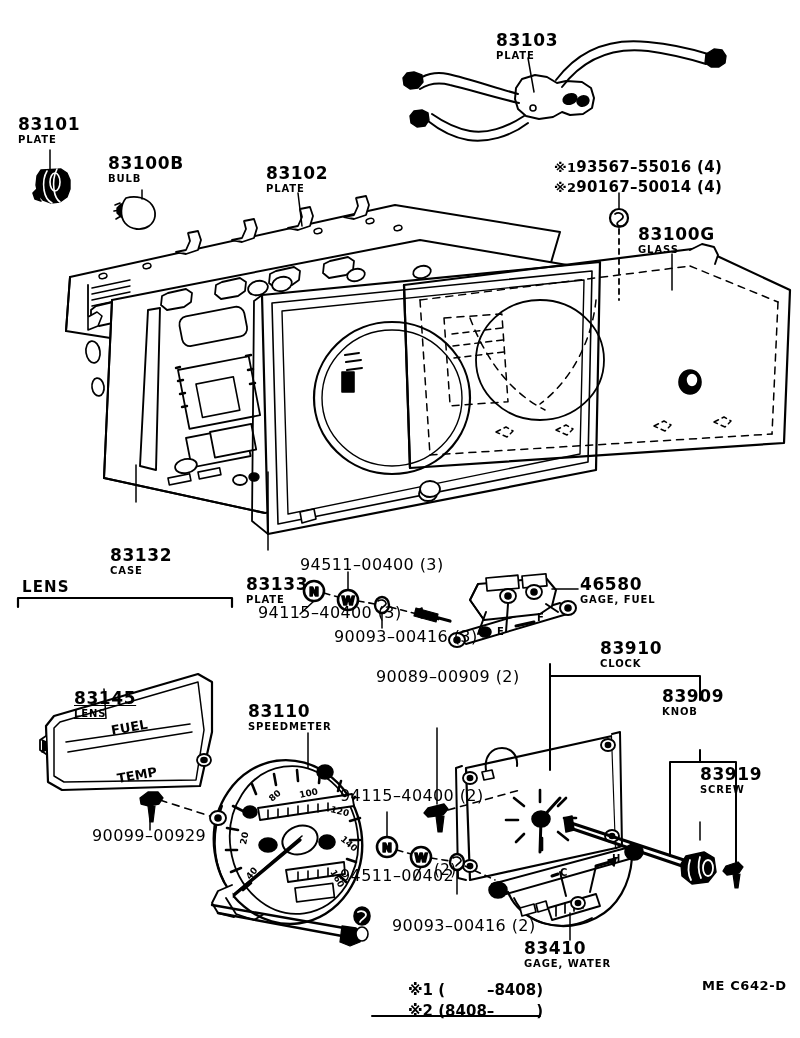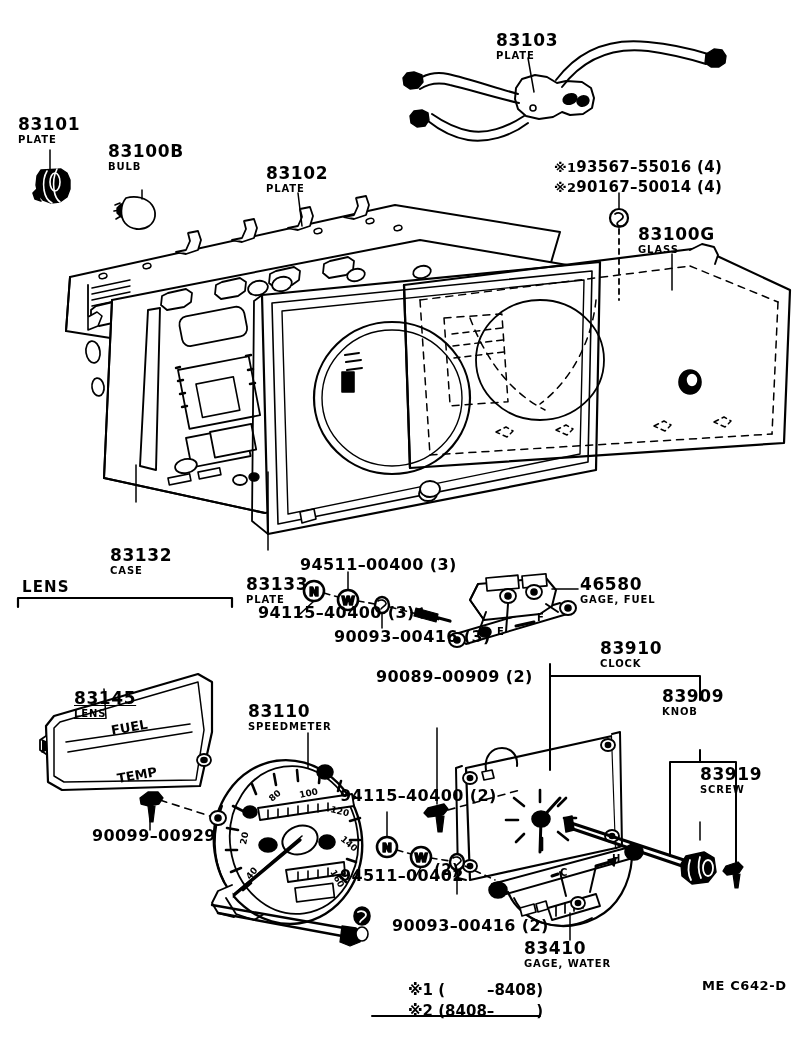"83100B" div.callout { top: 143px -> 155px }
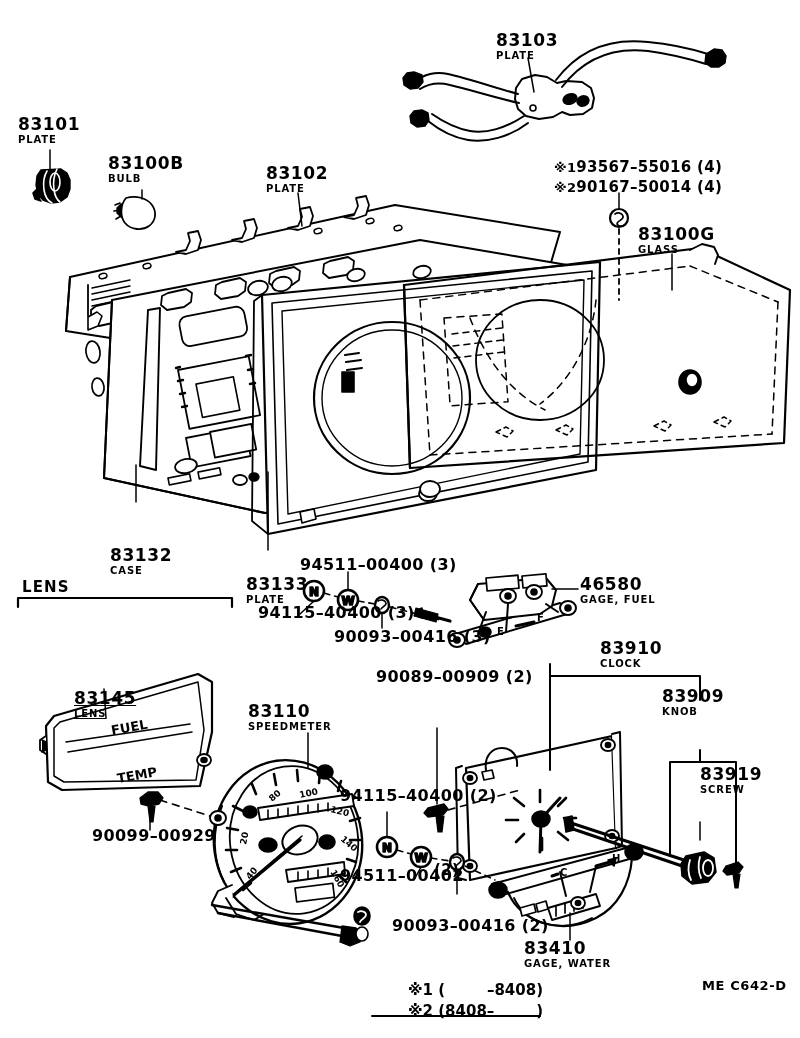"94511–00400 (3)" .pnum { font-weight: bold -> normal }
